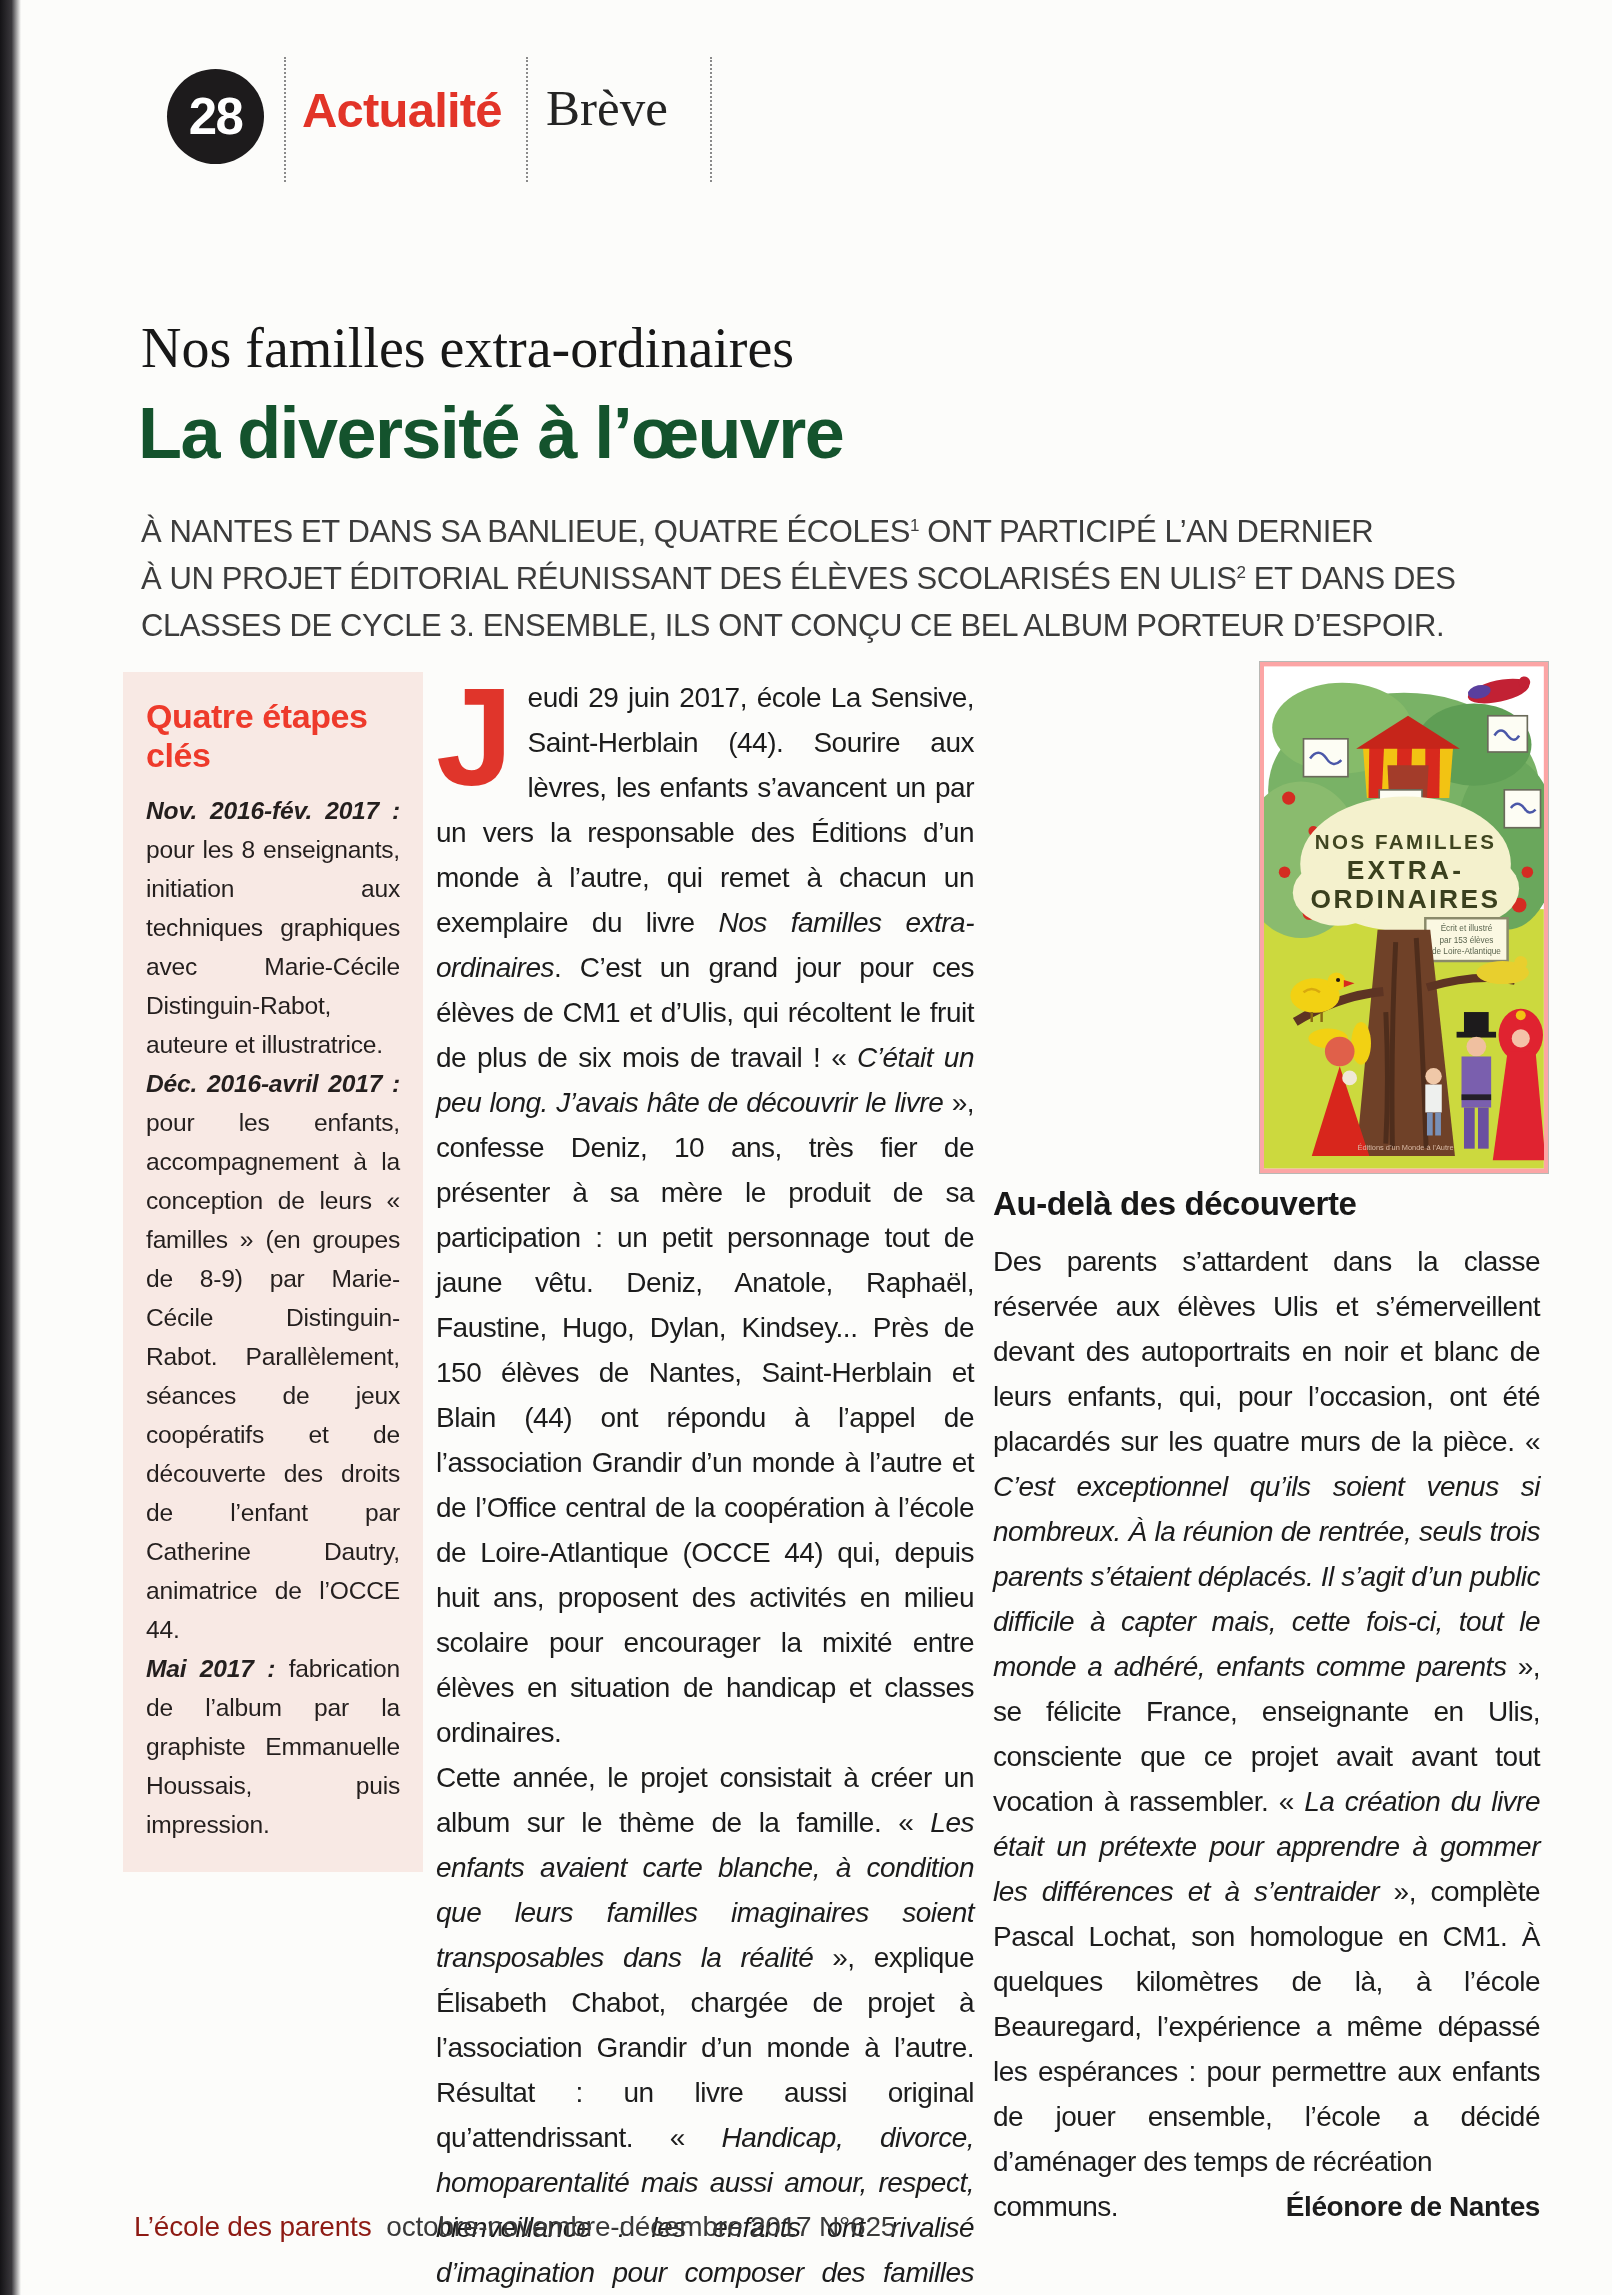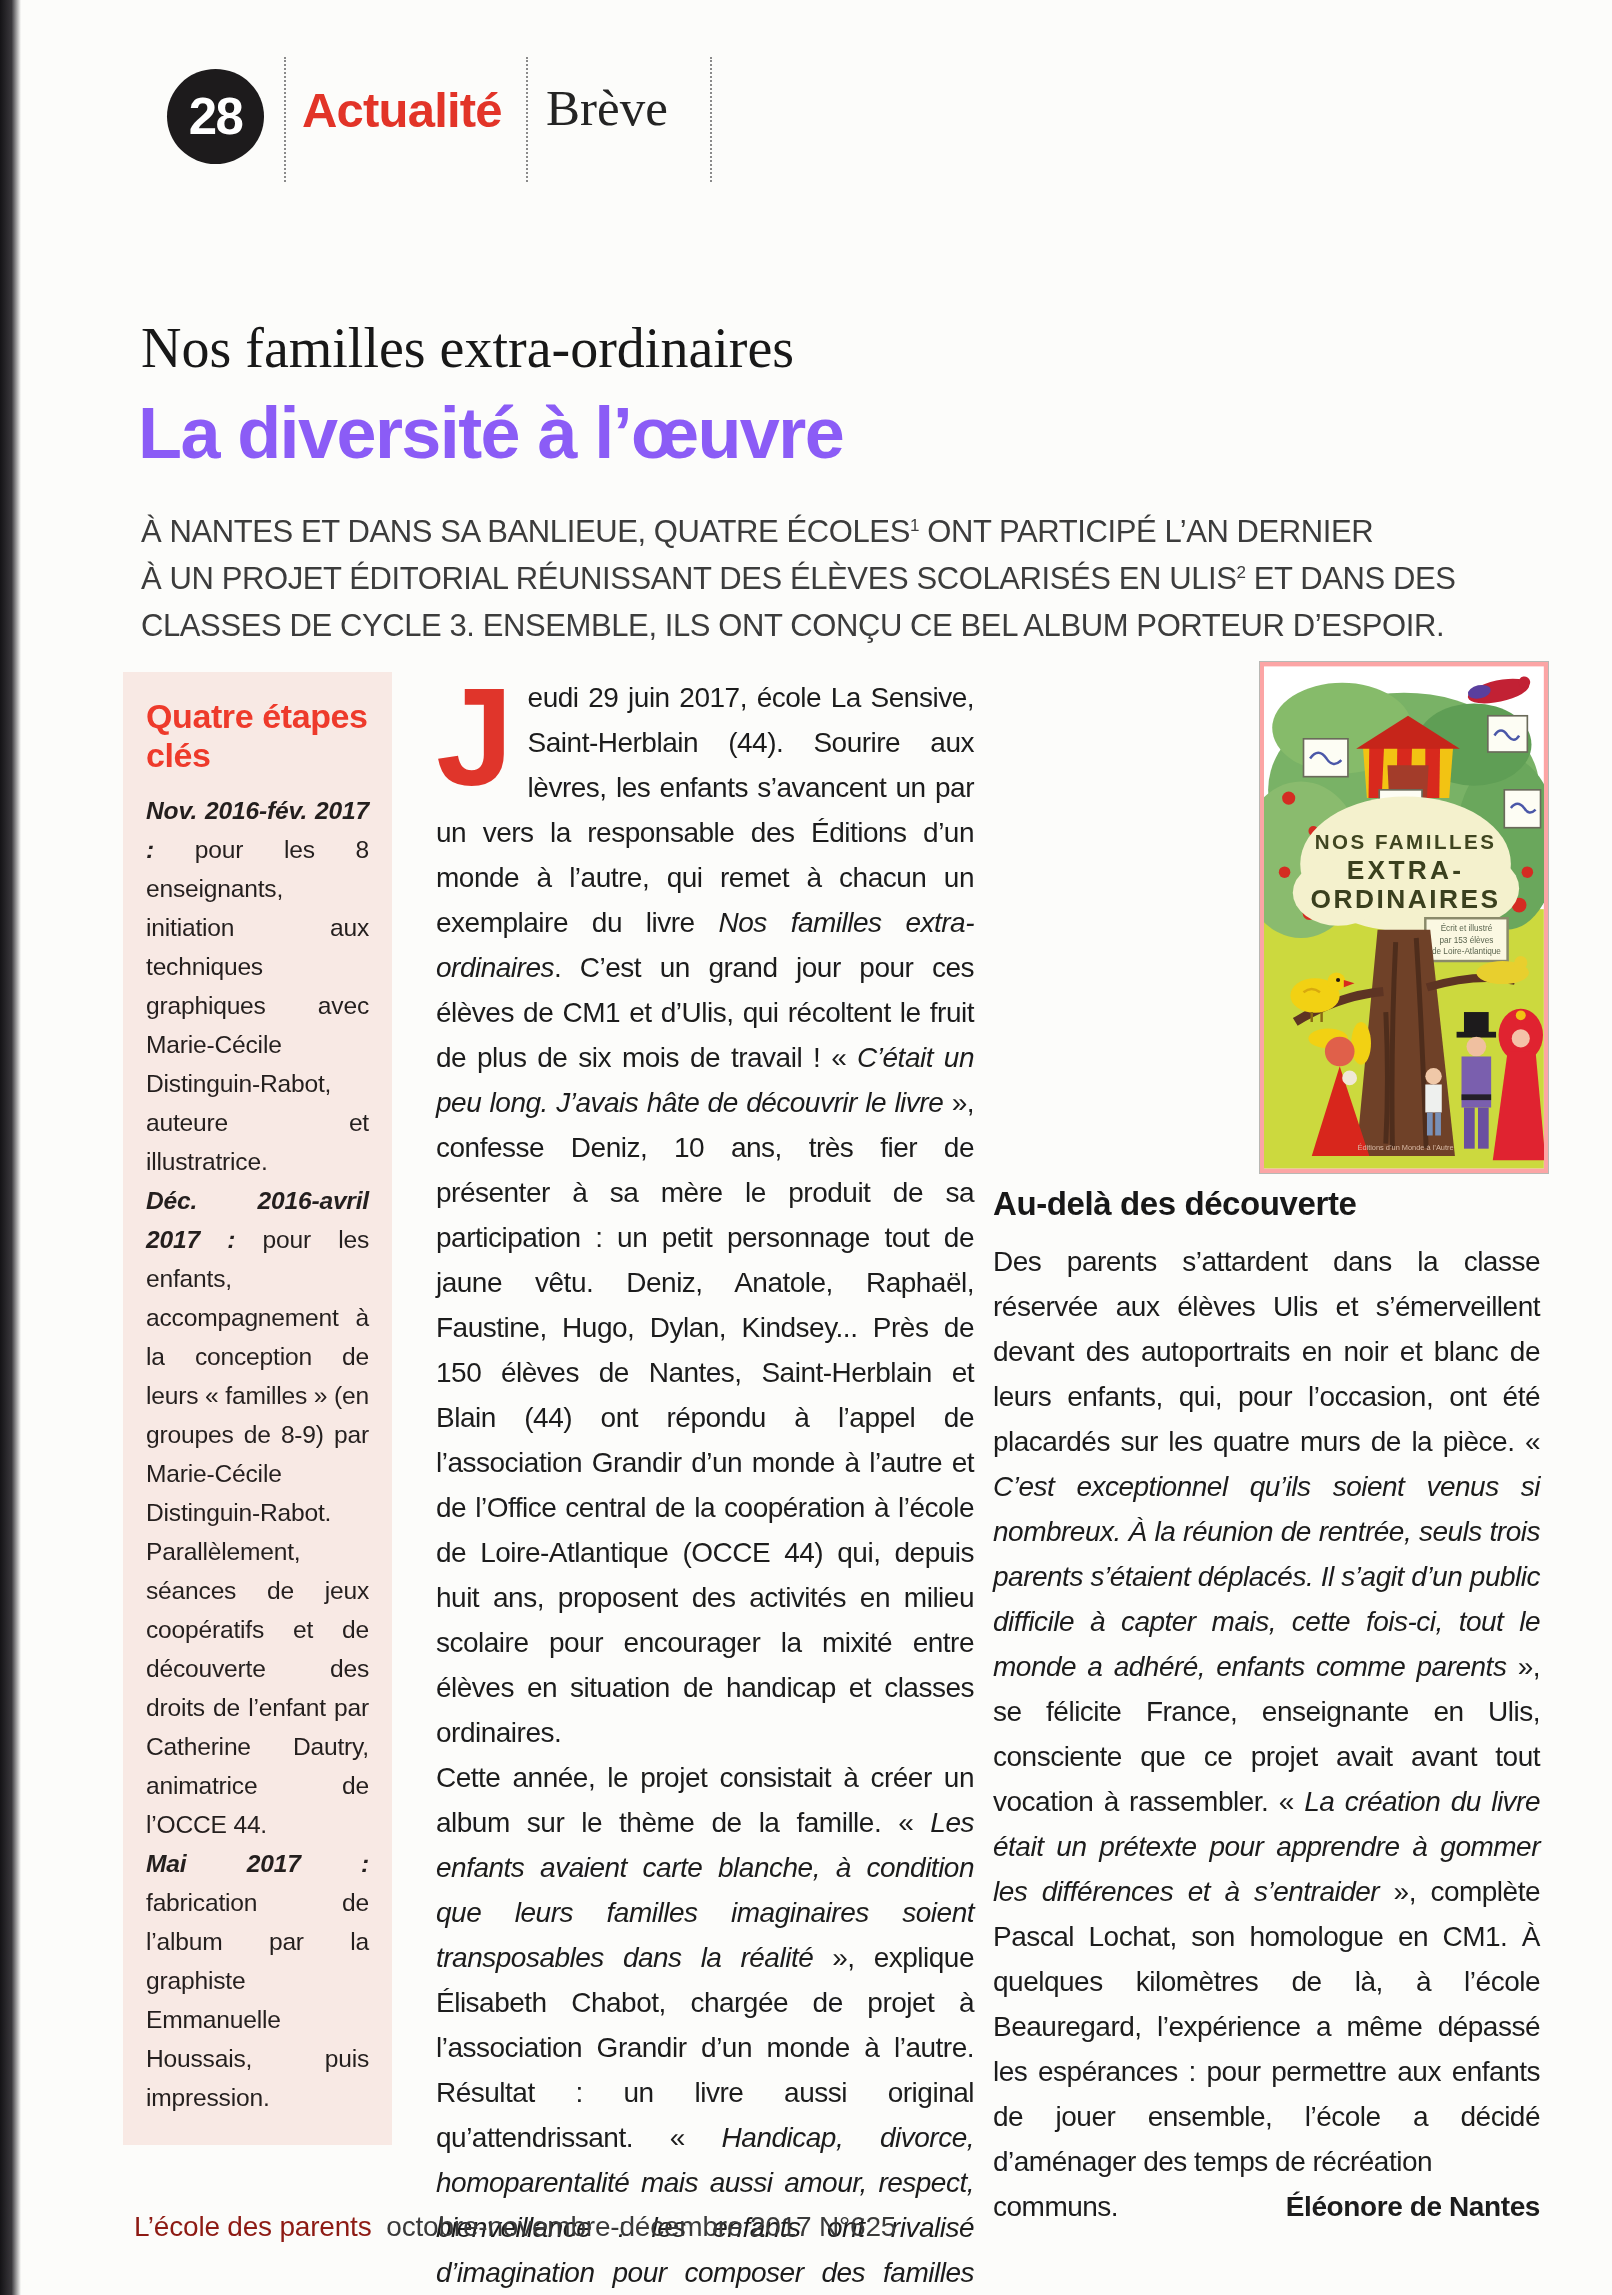"La diversité à l’œuvre" #headline { color: #8b5cf6 -> #14532d }
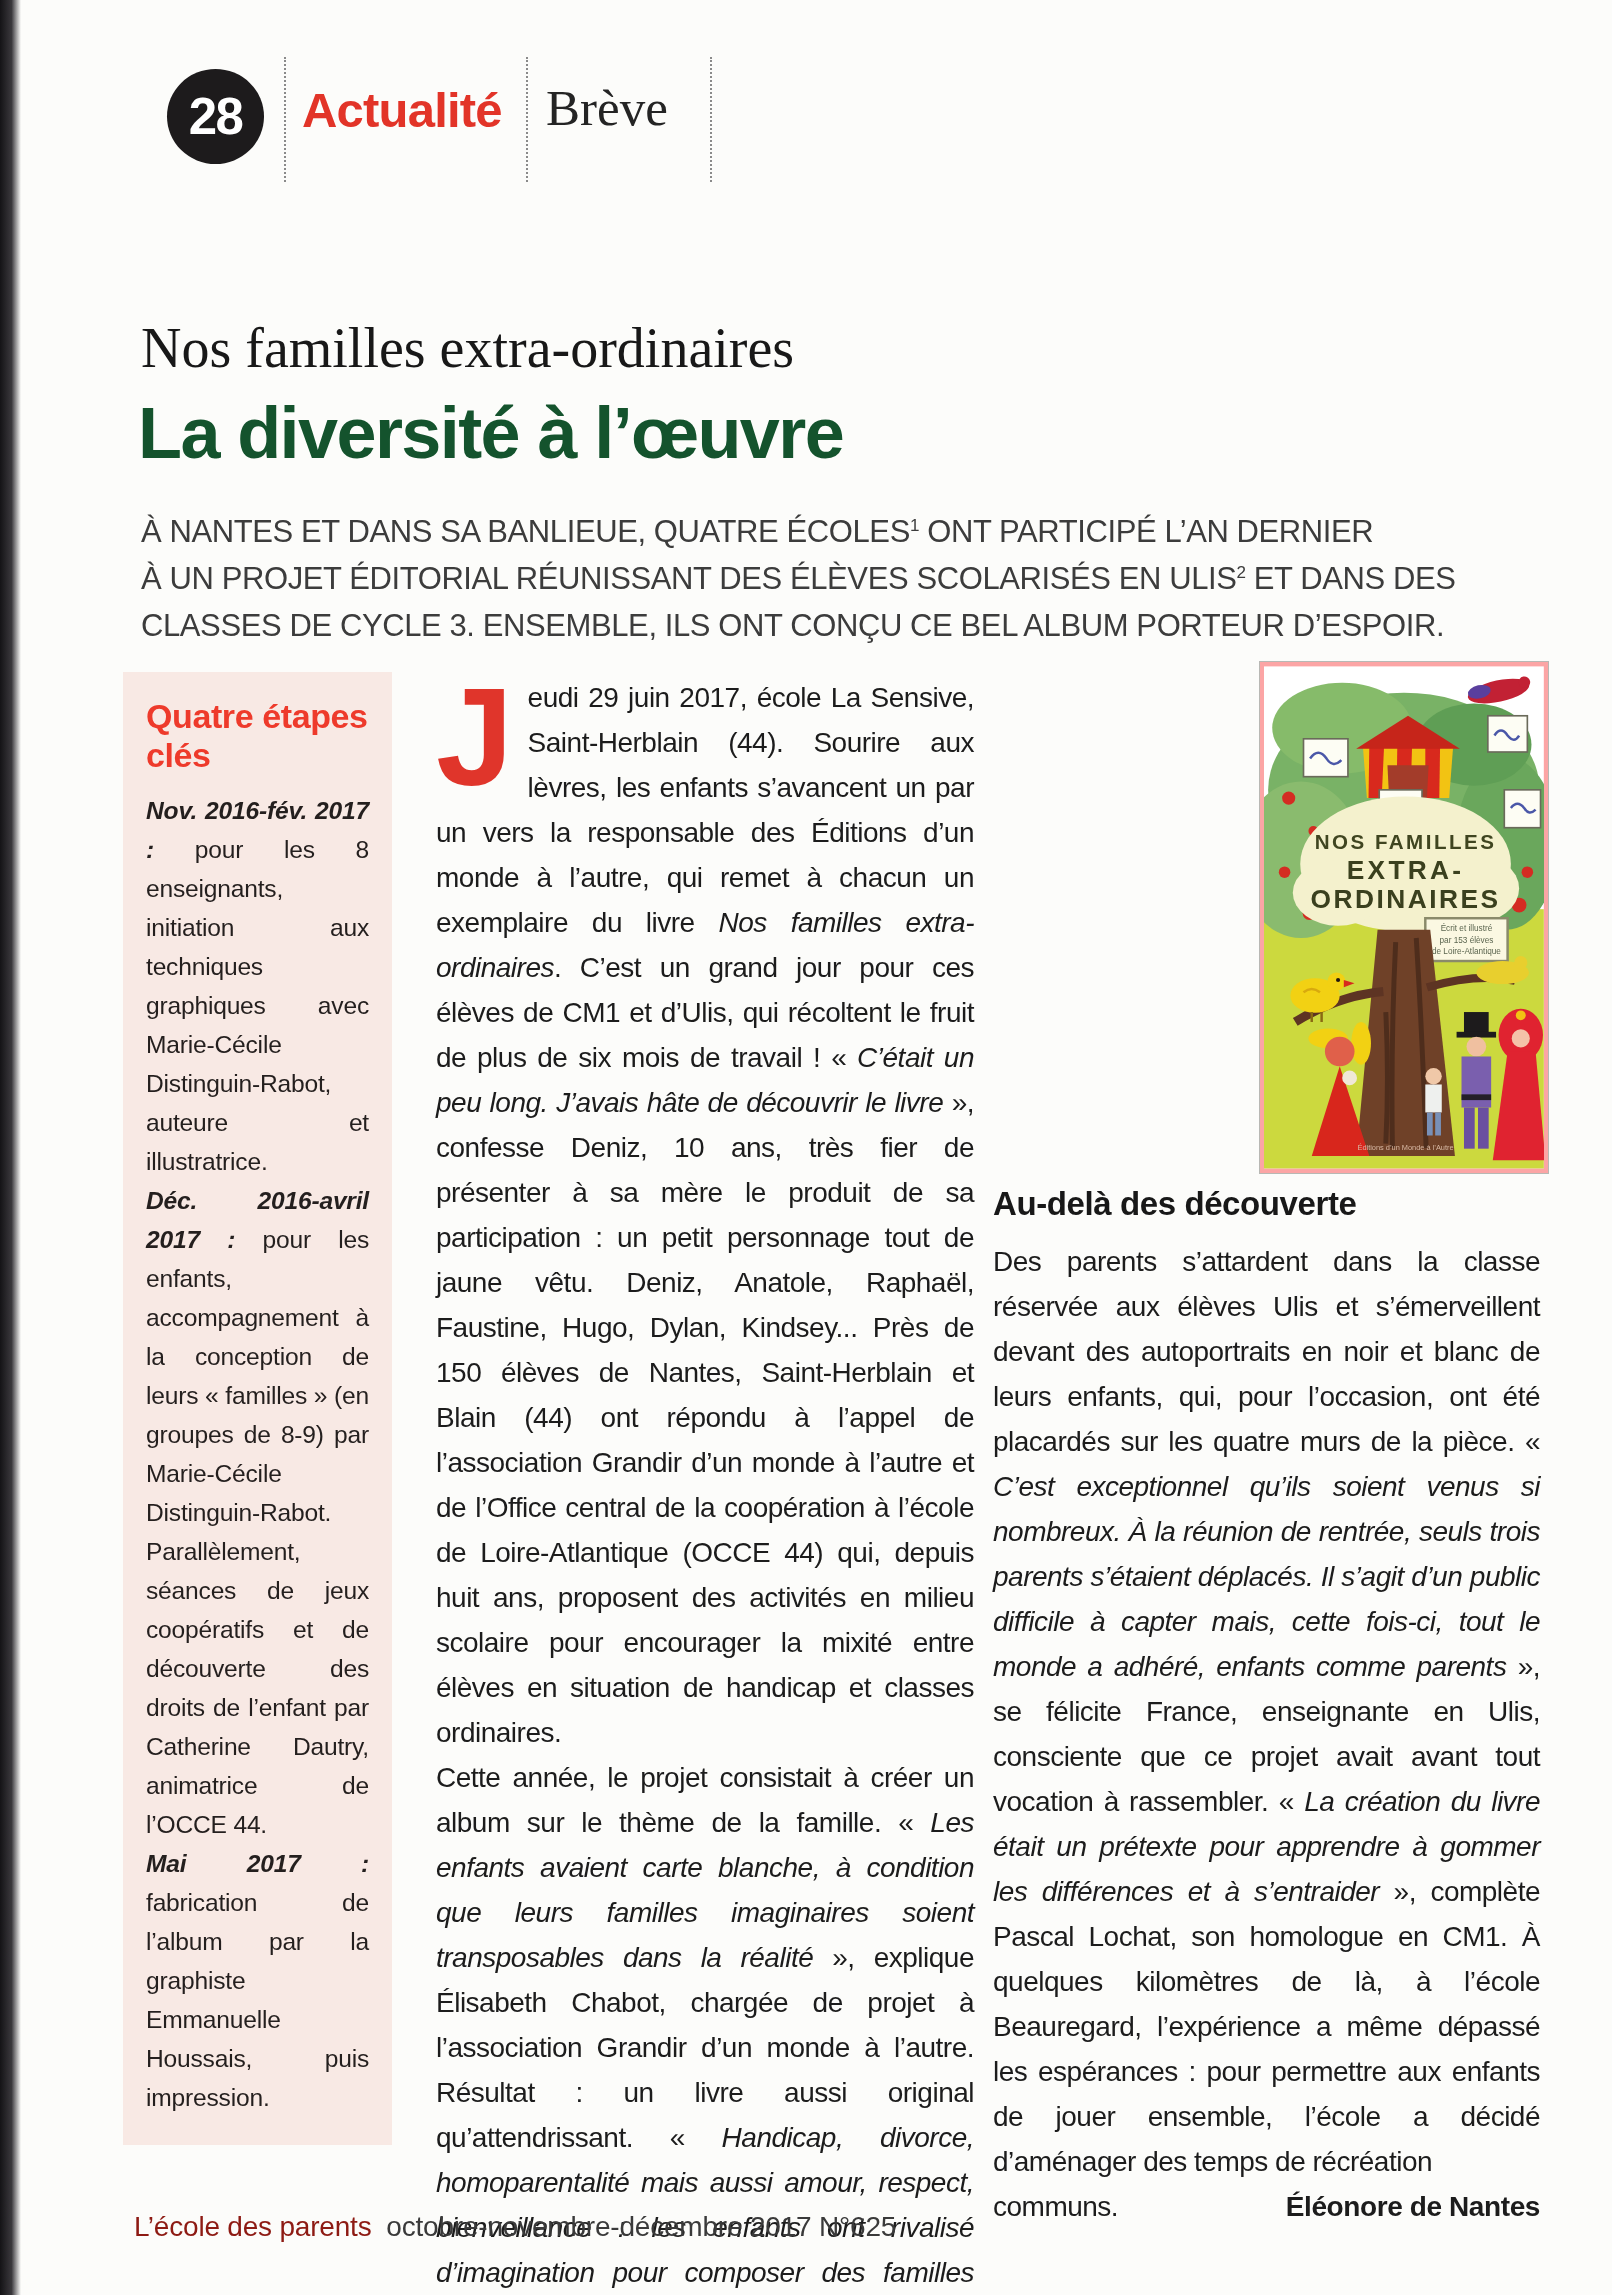"Quatre étapes clés" #sidebar { width: 269px -> 300px }
